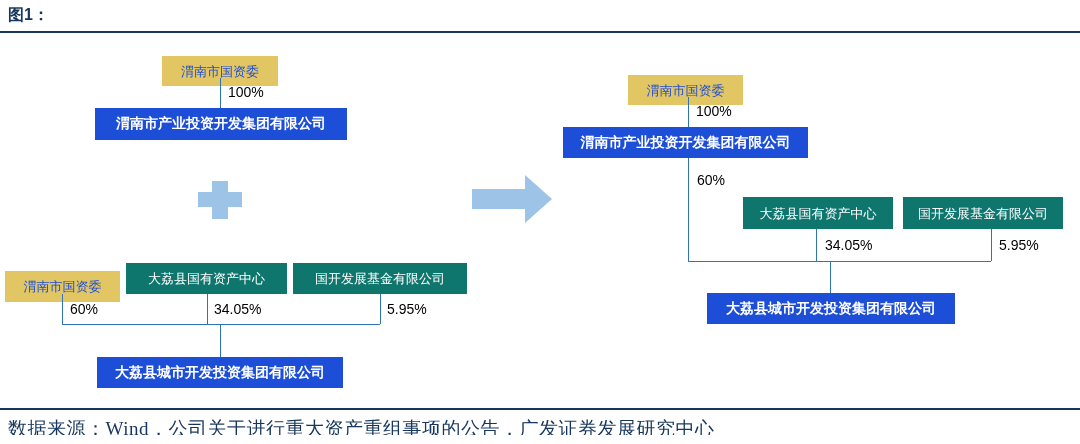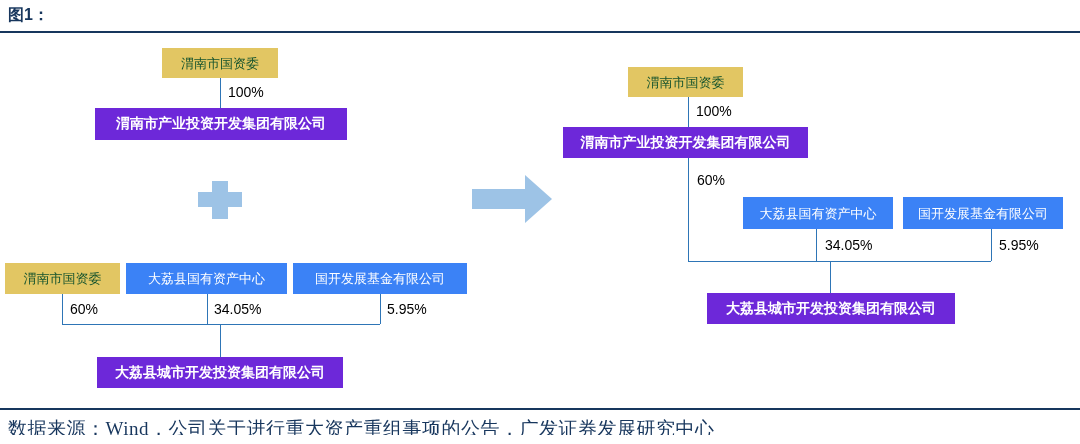"渭南市国资委" .node.gold { color: #14532d -> #1d4ed8; margin-top: none -> 8px }
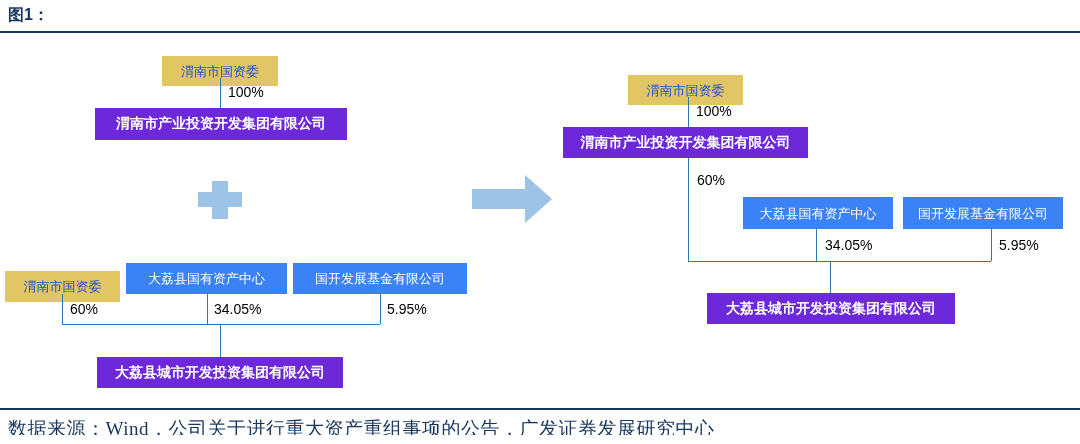"渭南市产业投资开发集团有限公司" .node.dark { background: #6d28d9 -> #1d4ed8 }
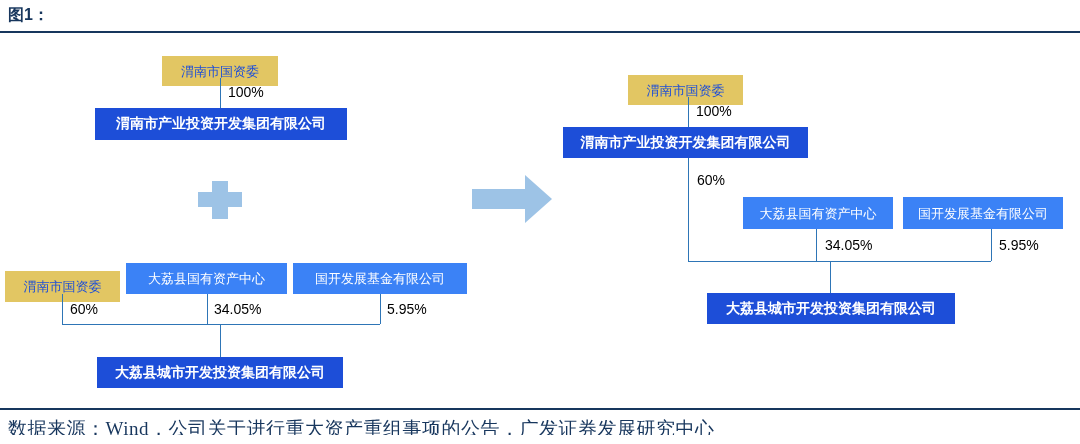"大荔县国有资产中心" .node.light { background: #3b82f6 -> #0f766e }
